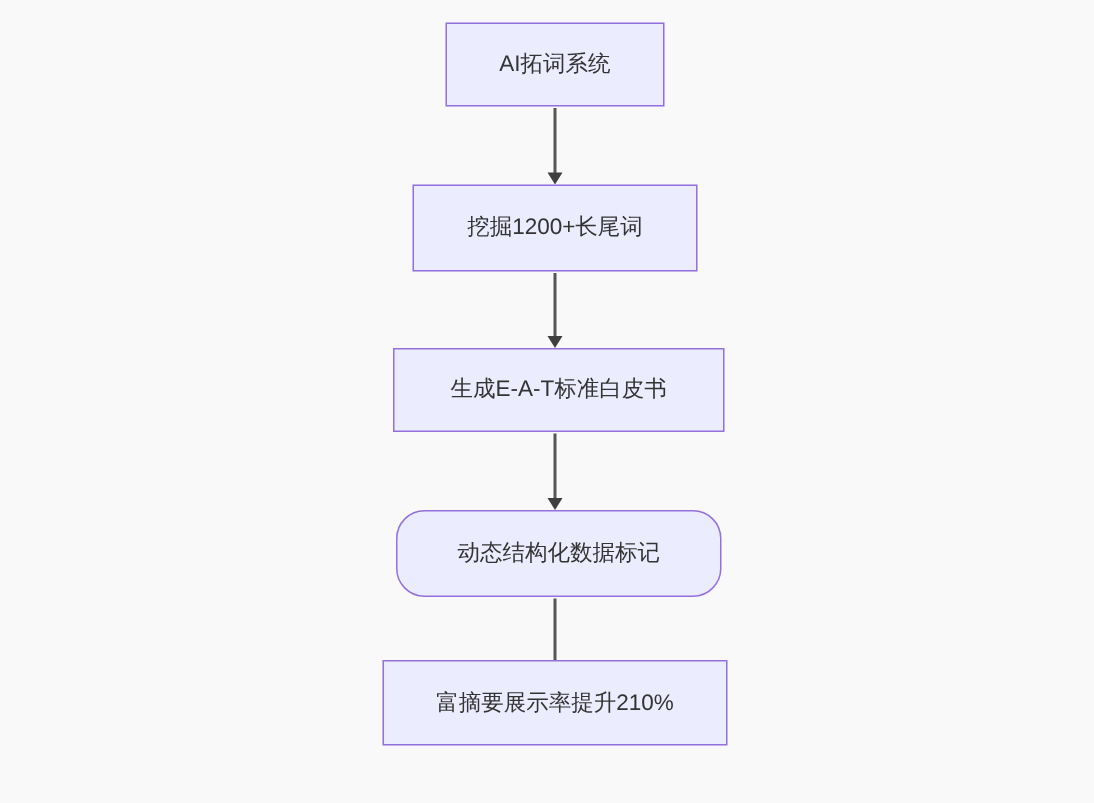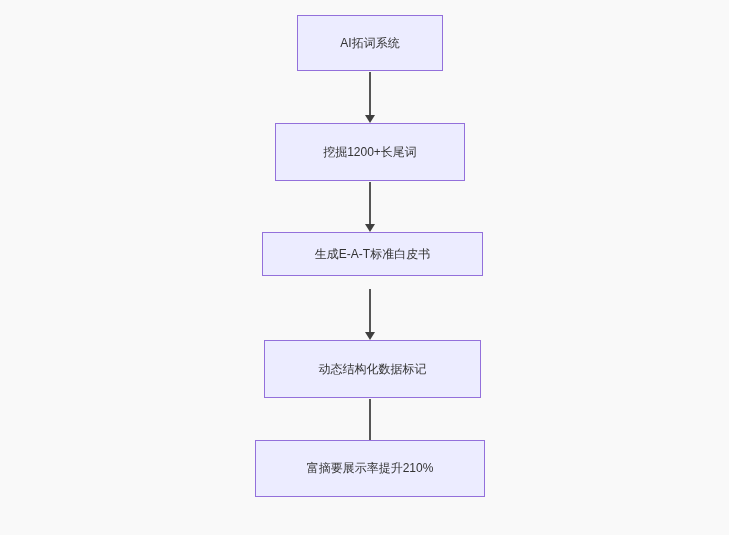"AI拓词系统" .node { font-size: 12px -> 15px }
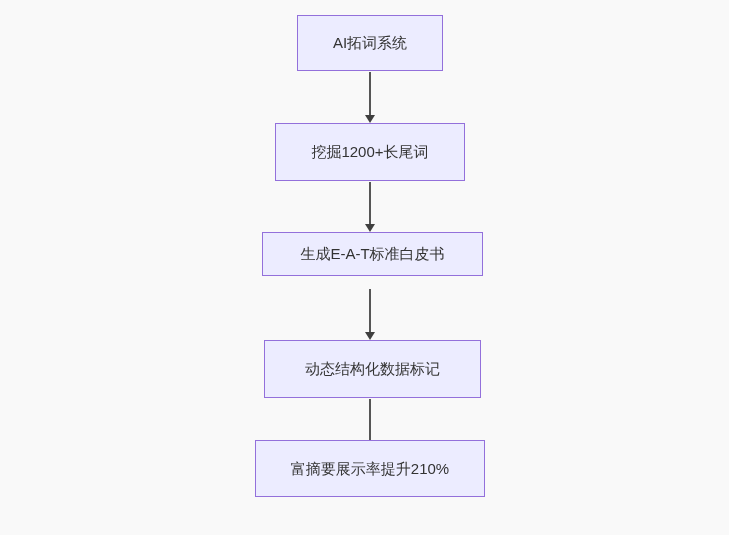"生成E-A-T标准白皮书" .n3 { height: 44px -> 56px }
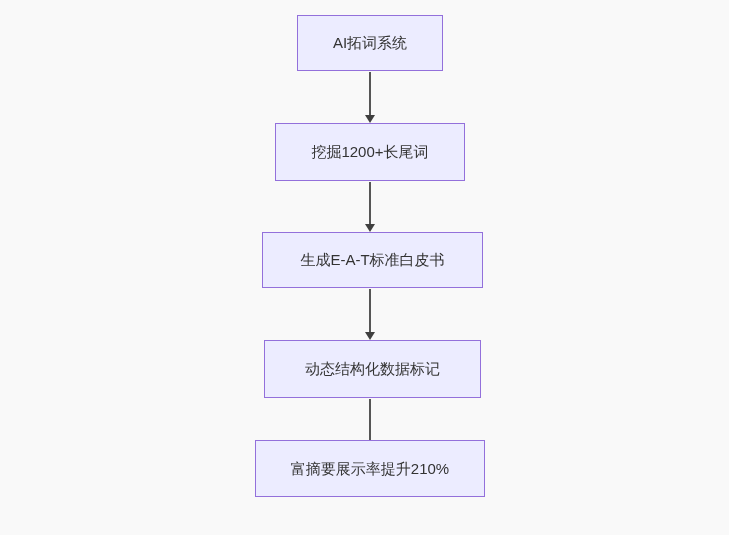"动态结构化数据标记" .n4 { border-radius: none -> 19px }
